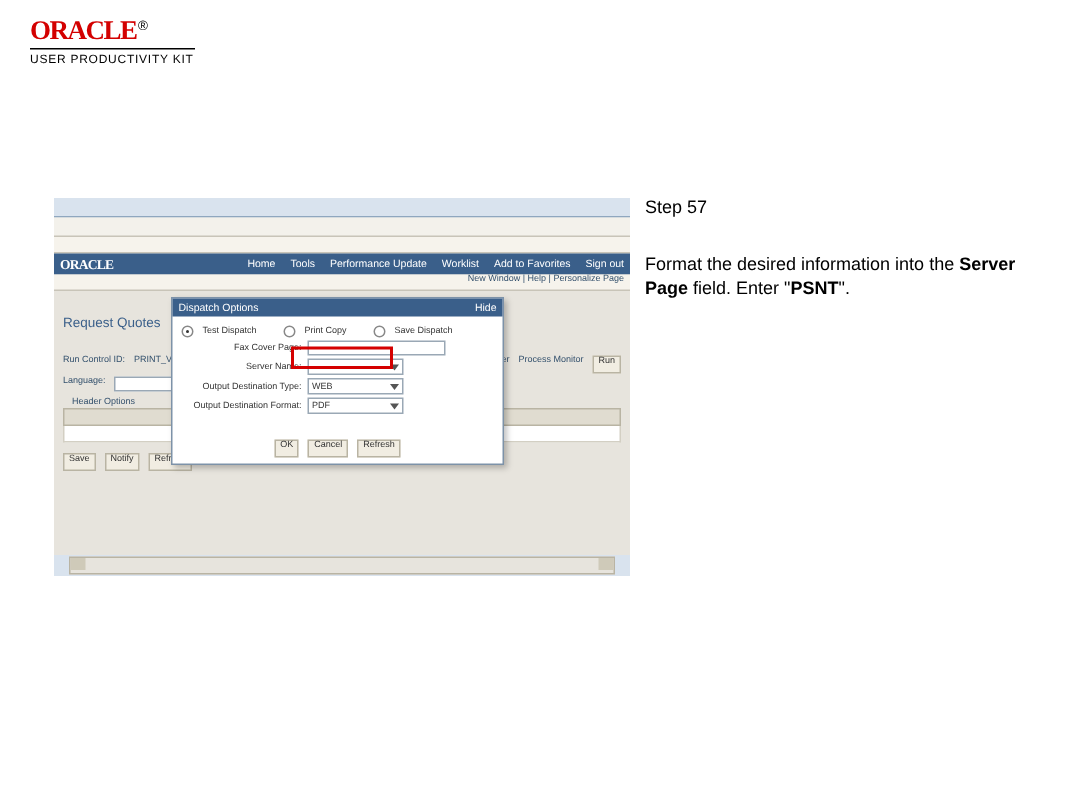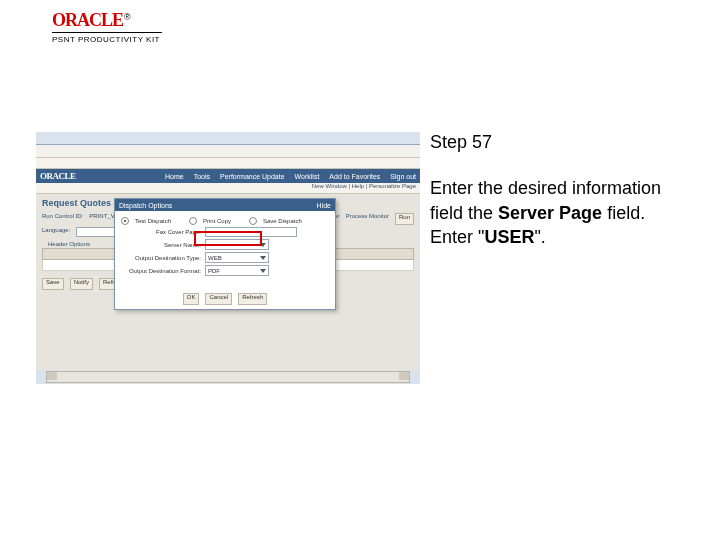"ORACLE®" .hdr { margin-left: 32px -> none }
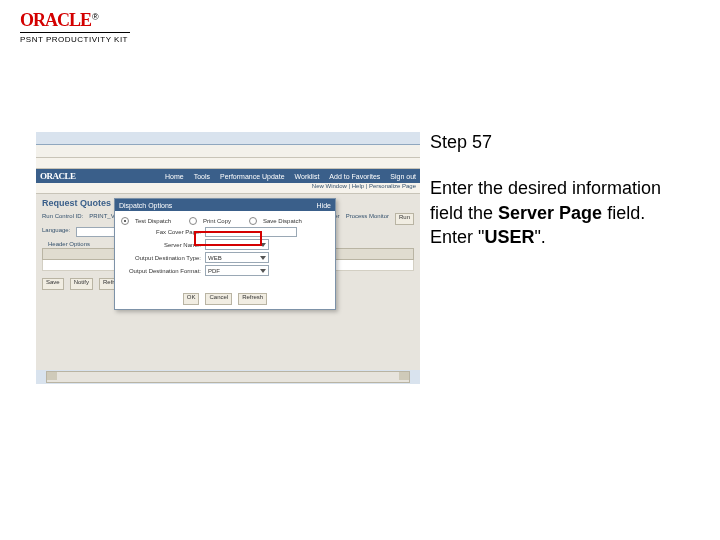"PSNT PRODUCTIVITY KIT" div.logo-upk { text: PSNT -> USER }
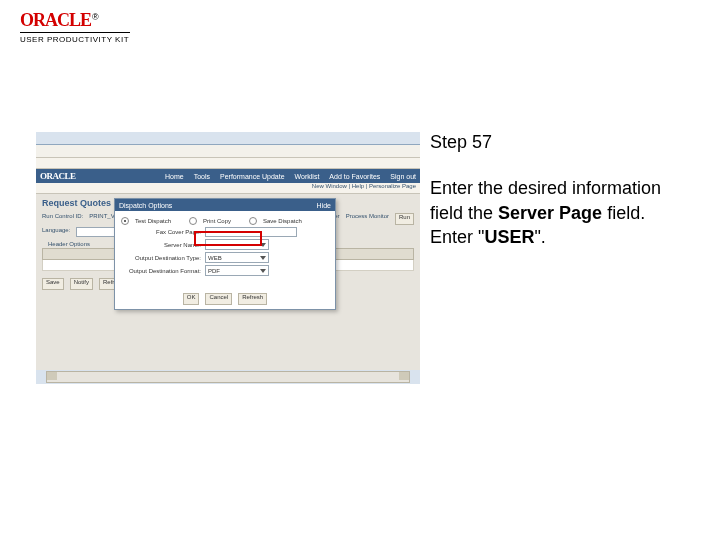"Step 57" .instr { font-size: 18px -> 12px }
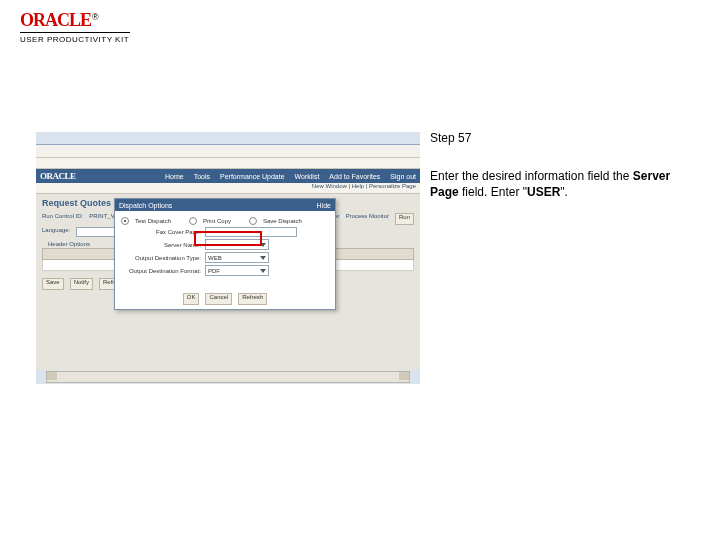"Enter the desired information field" span { text: Enter the desired information field -> Format the desired information into }
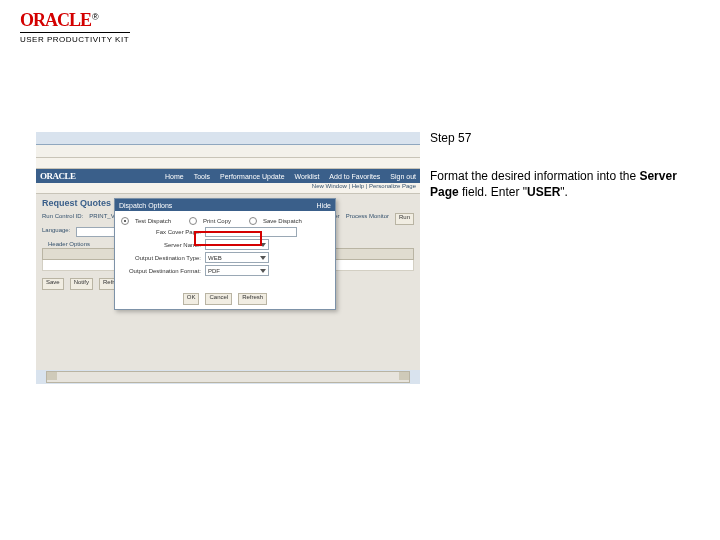"USER" b { text: USER -> PSNT }
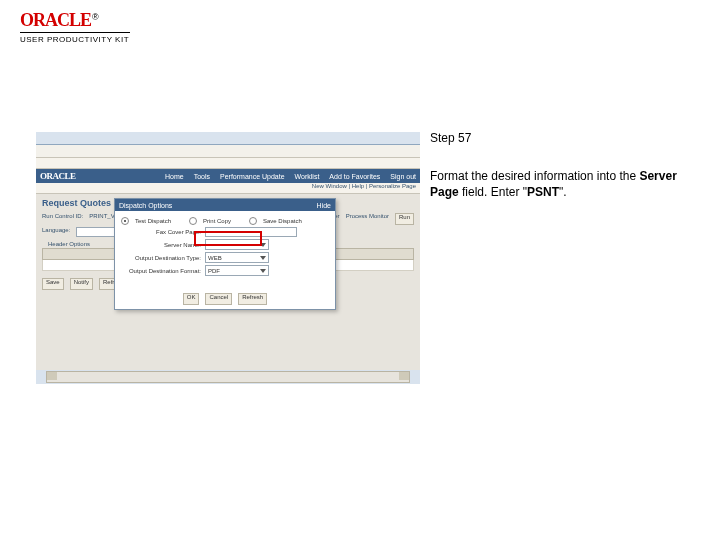"Request Quotes" .pg-title { font-weight: bold -> none; padding: 4px 6px -> 16px 6px }
